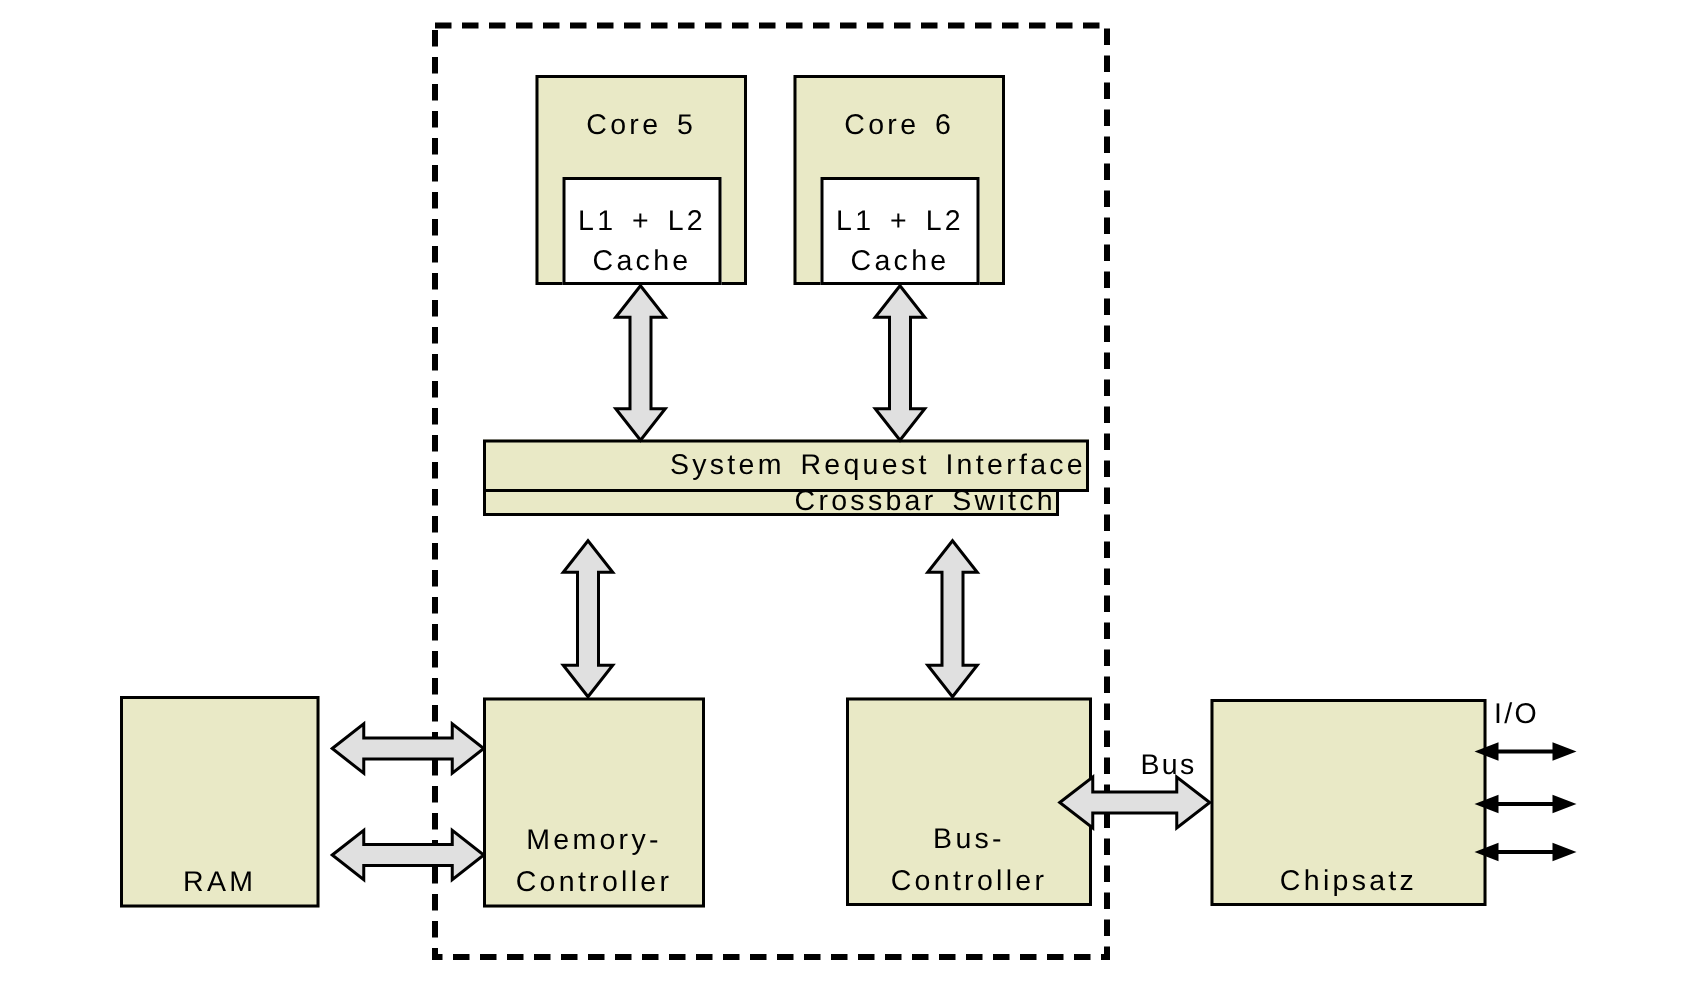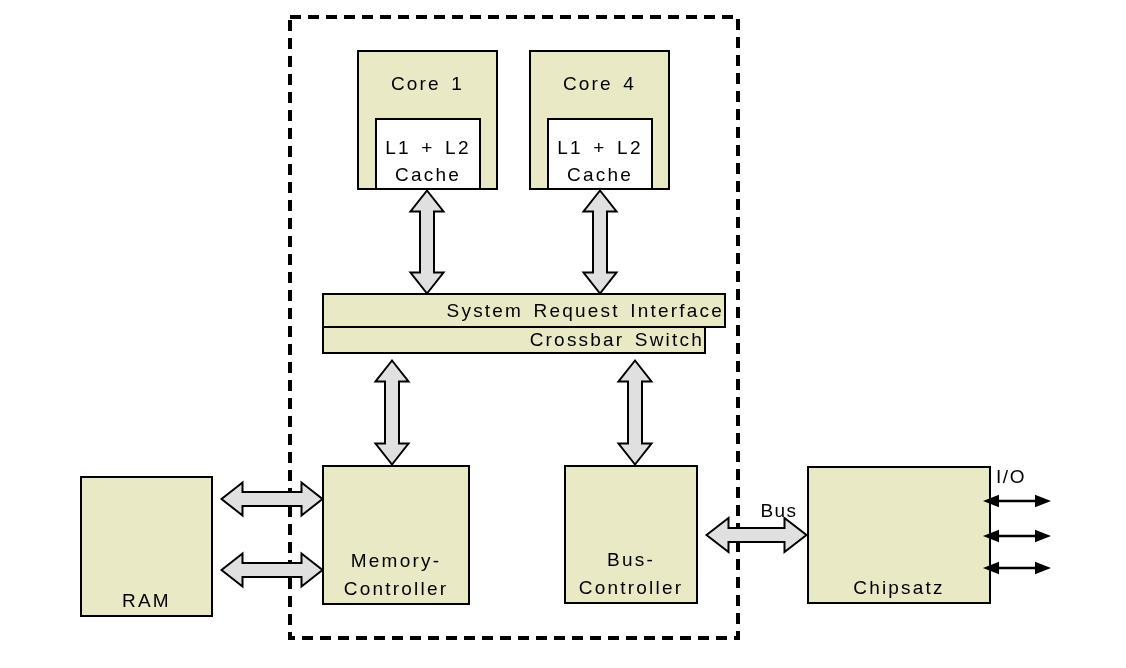"Core 1" div { text: 1 -> 5 }
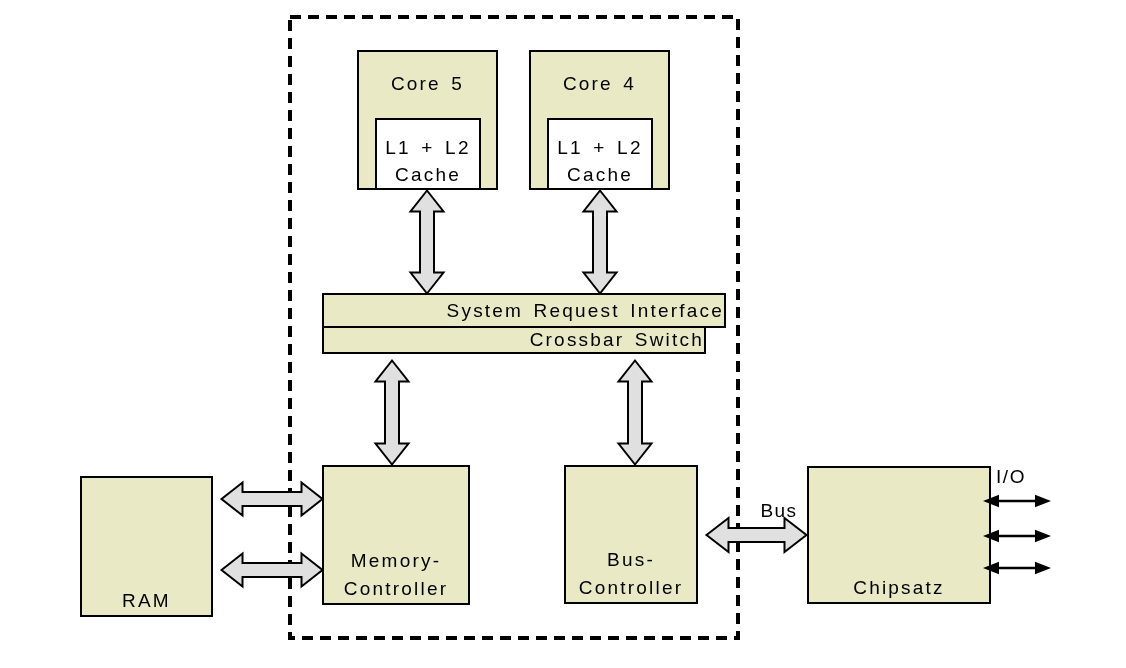"Core 4" div { text: 4 -> 6 }
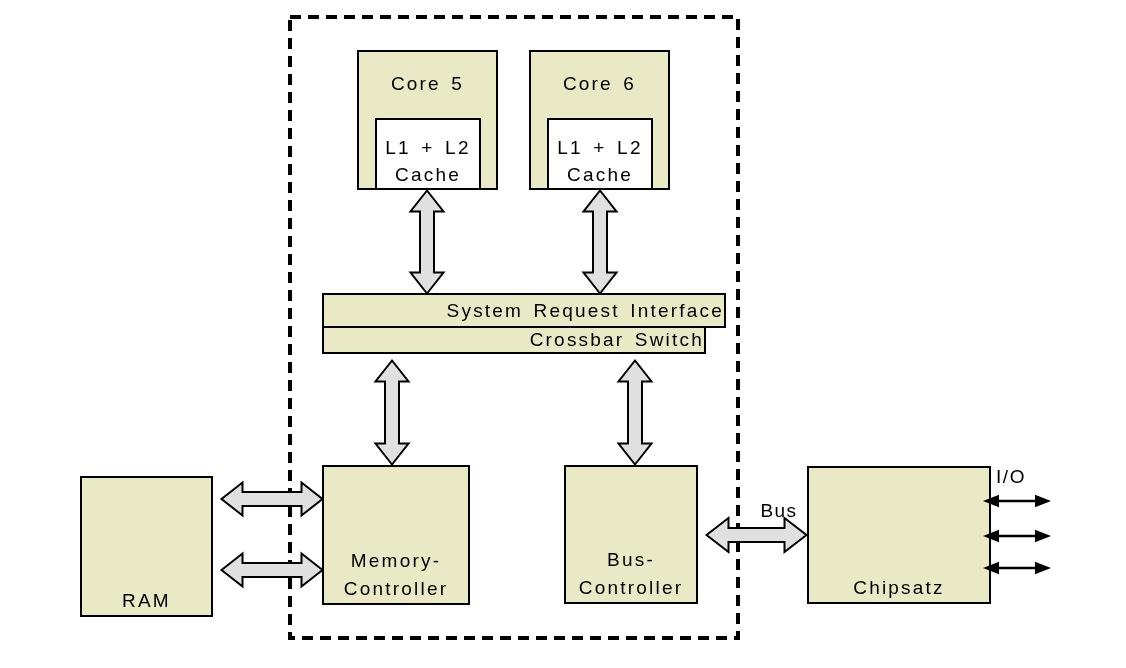"Crossbar Switch" div.box { height: 28px -> 18px }
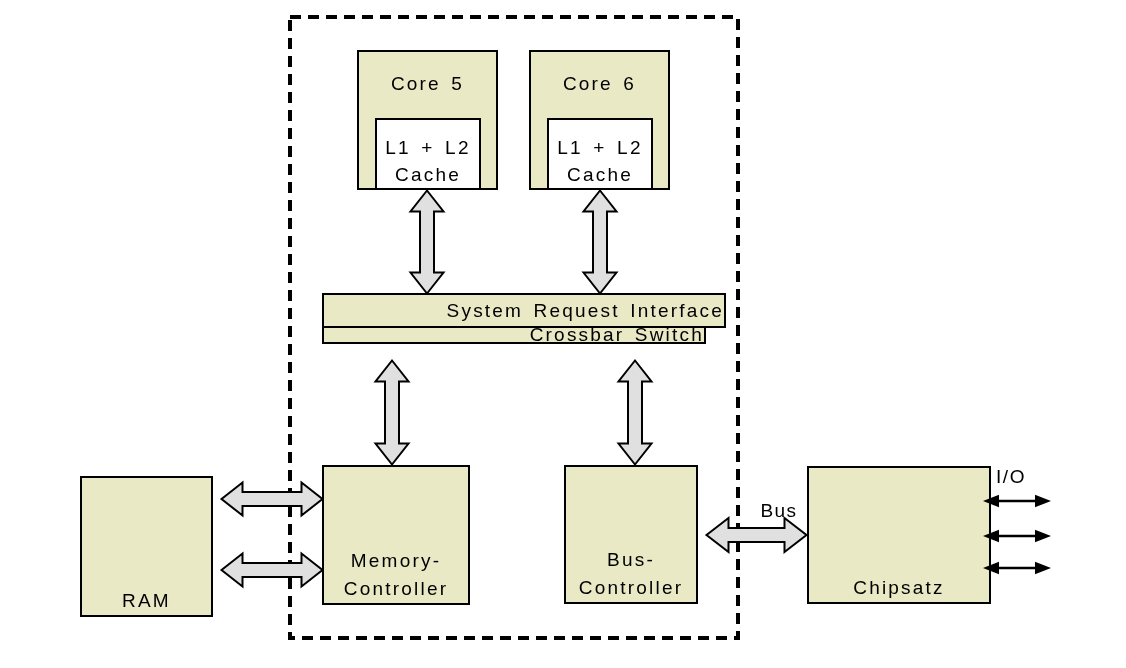"Bus-" div.box { width: 134px -> 164px }
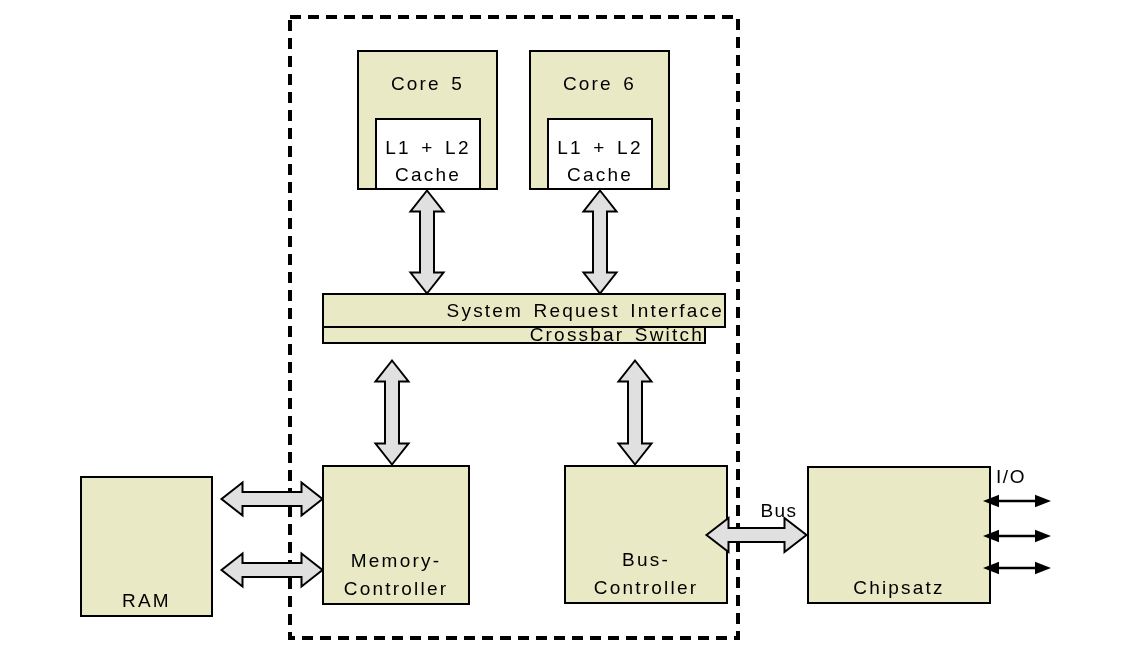"RAM" div.box { top: 476px -> 464px }
